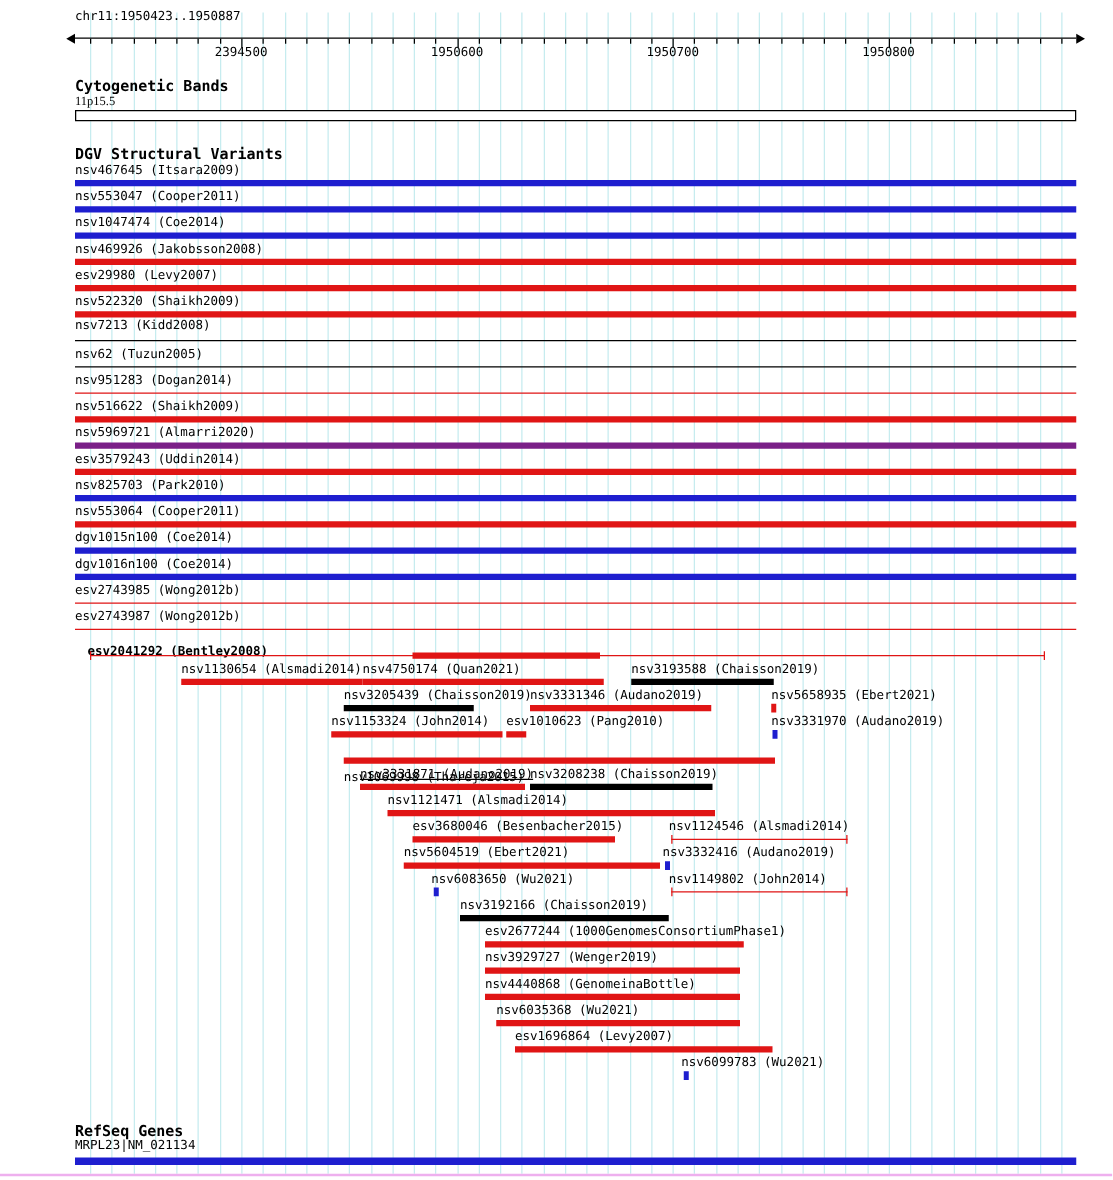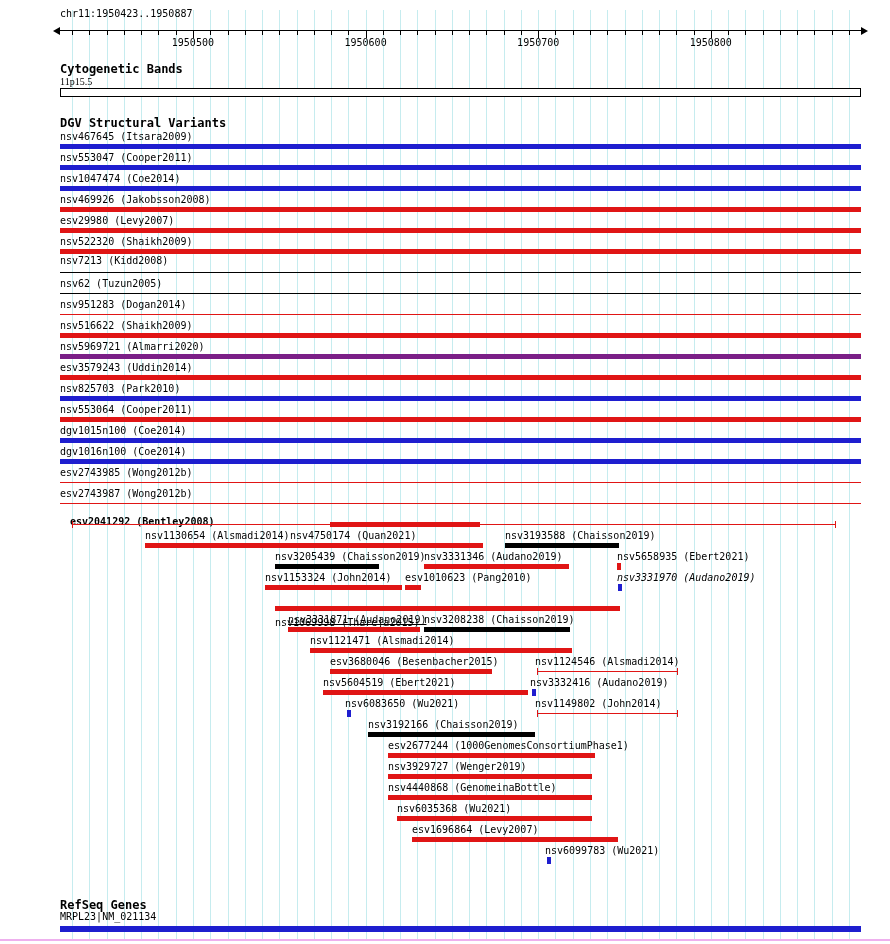"1950500" div.tick-label { text: 1950500 -> 2394500 }
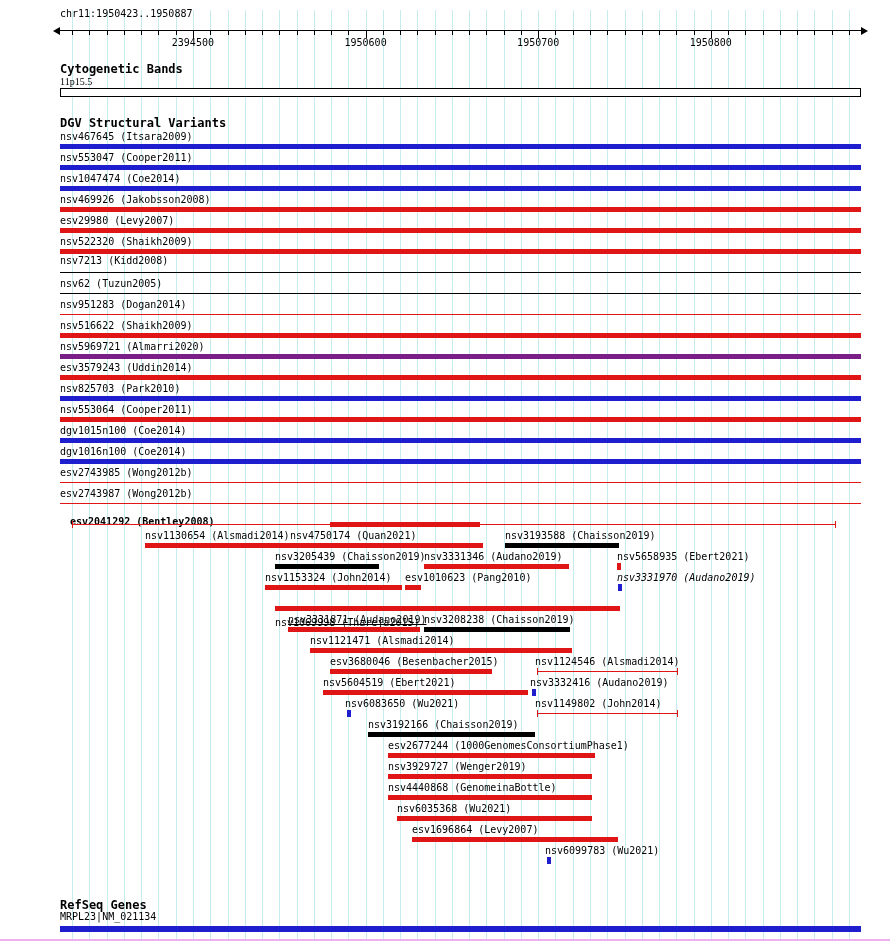"nsv3331970 (Audano2019)" div.vlabel { font-style: italic -> none }
